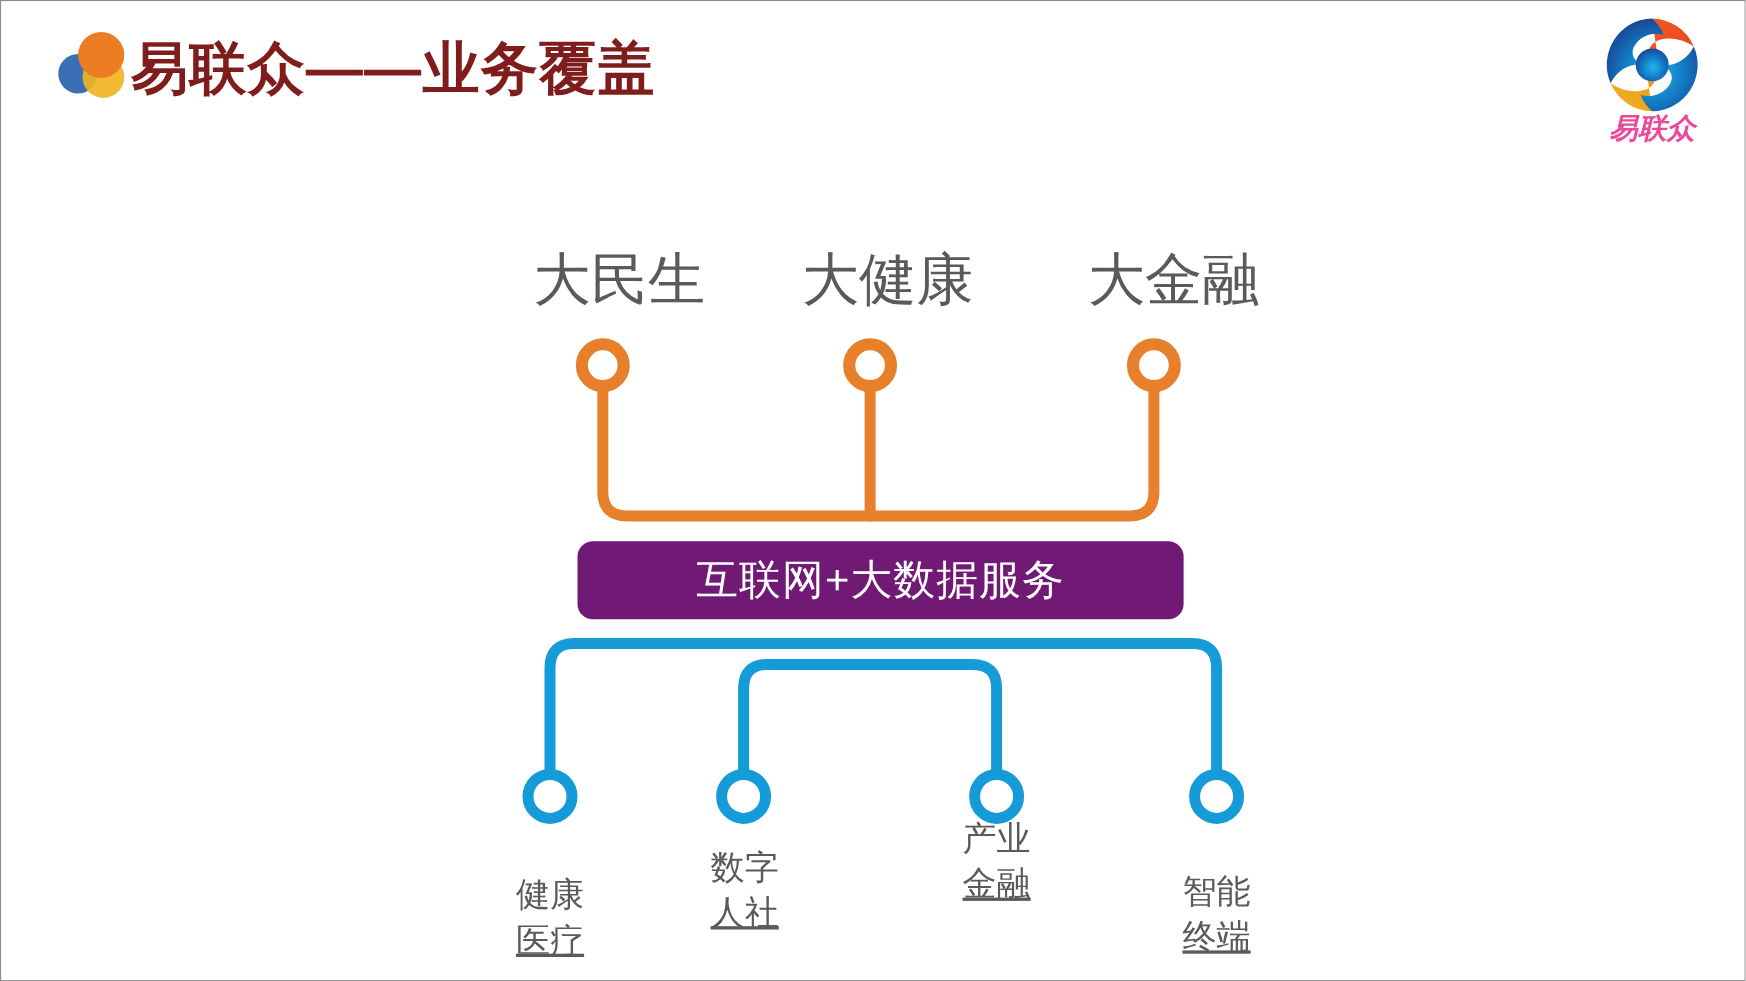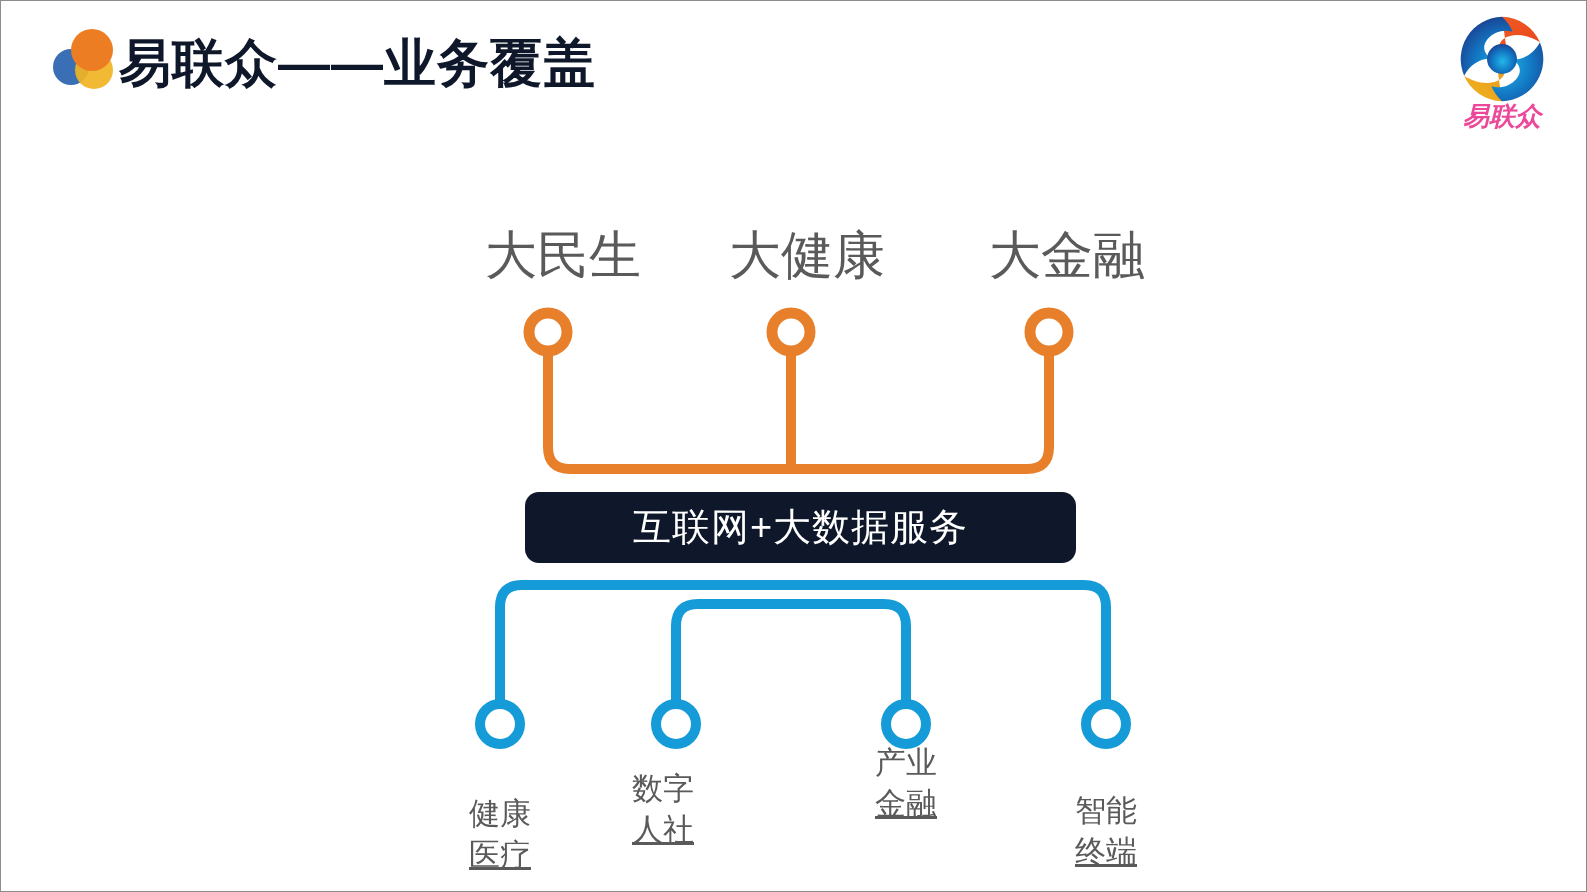"易联众——业务覆盖" .title-text { color: #0f172a -> #7f1d1d }
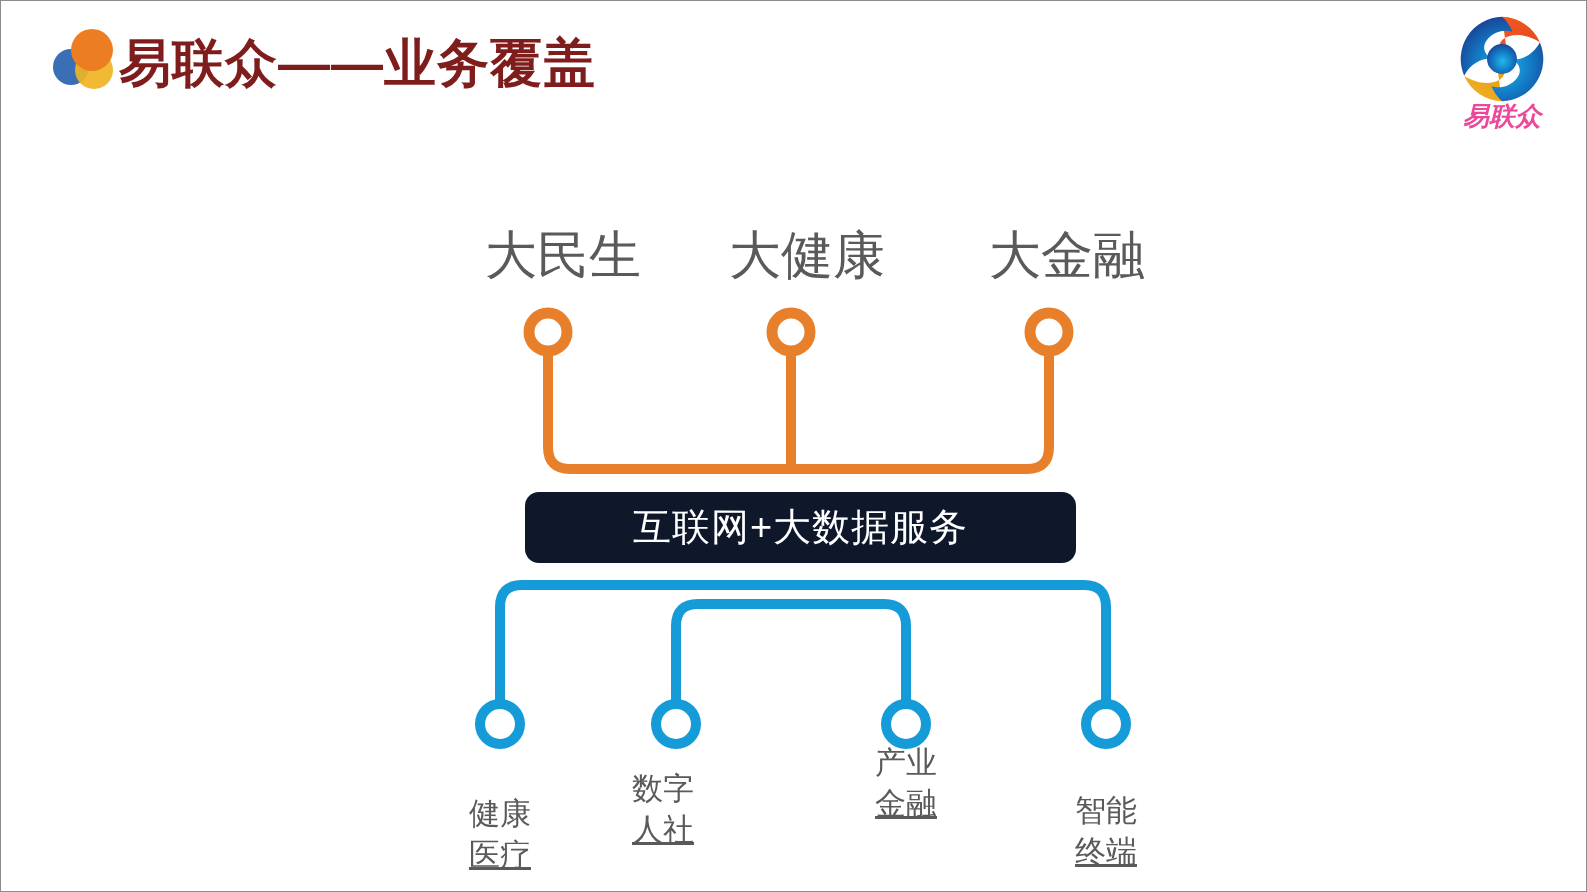"互联网+大数据服务" .center-banner { background: #0f172a -> #701a75 }
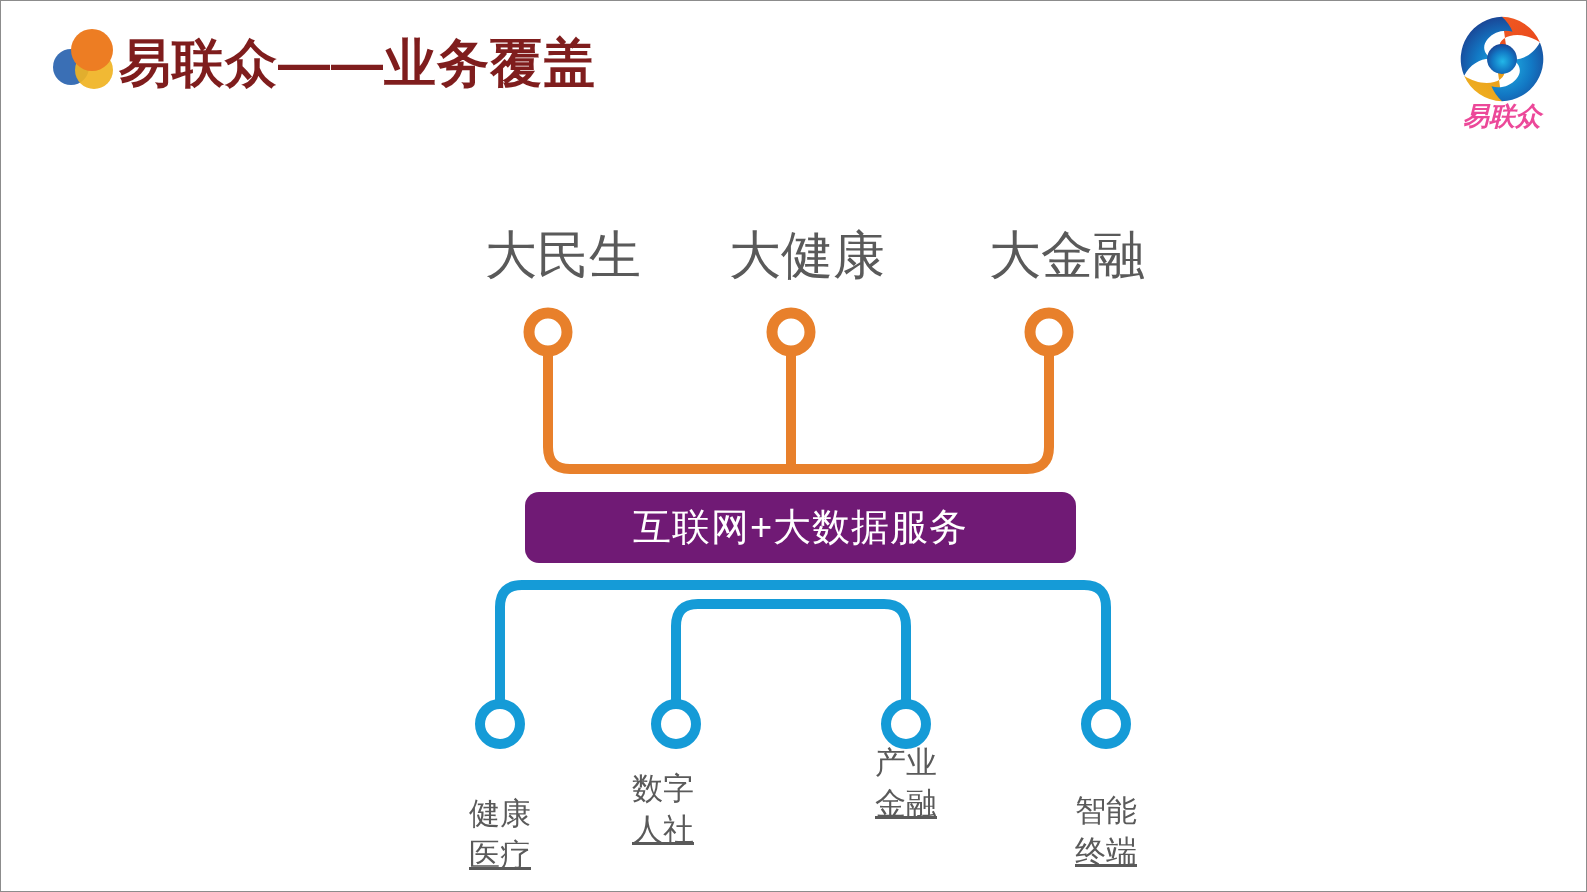"数字" div.bottom-label { left: 662px -> 676px }
